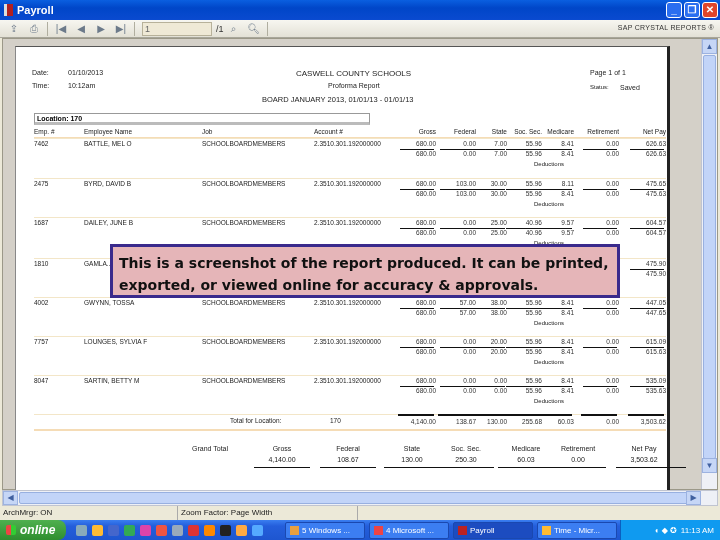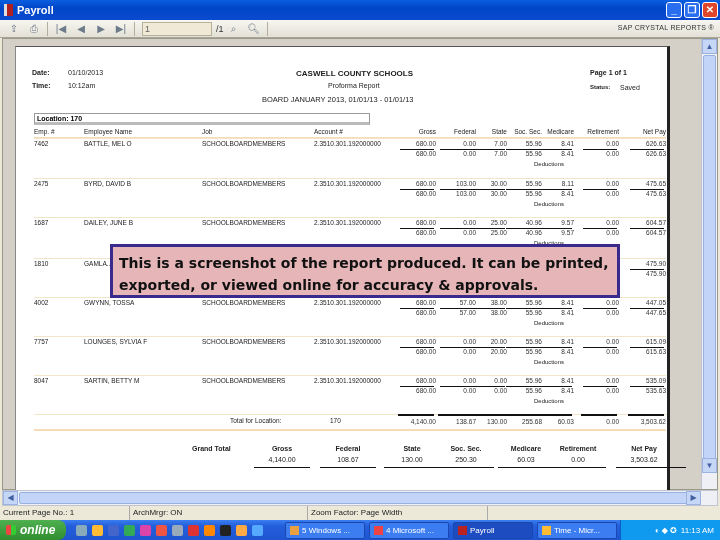"CASWELL COUNTY SCHOOLS" .bold { font-weight: bold -> normal }
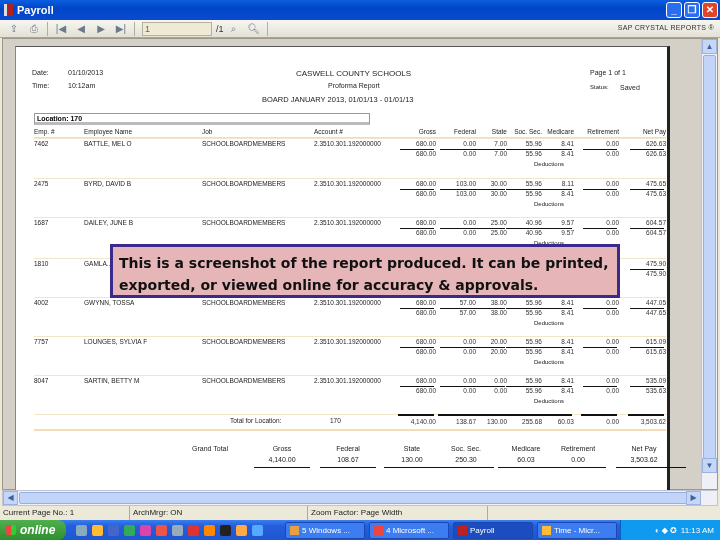"Current Page No.: 1" div { html: <div>Current Page No.: 1</div> -> none }
